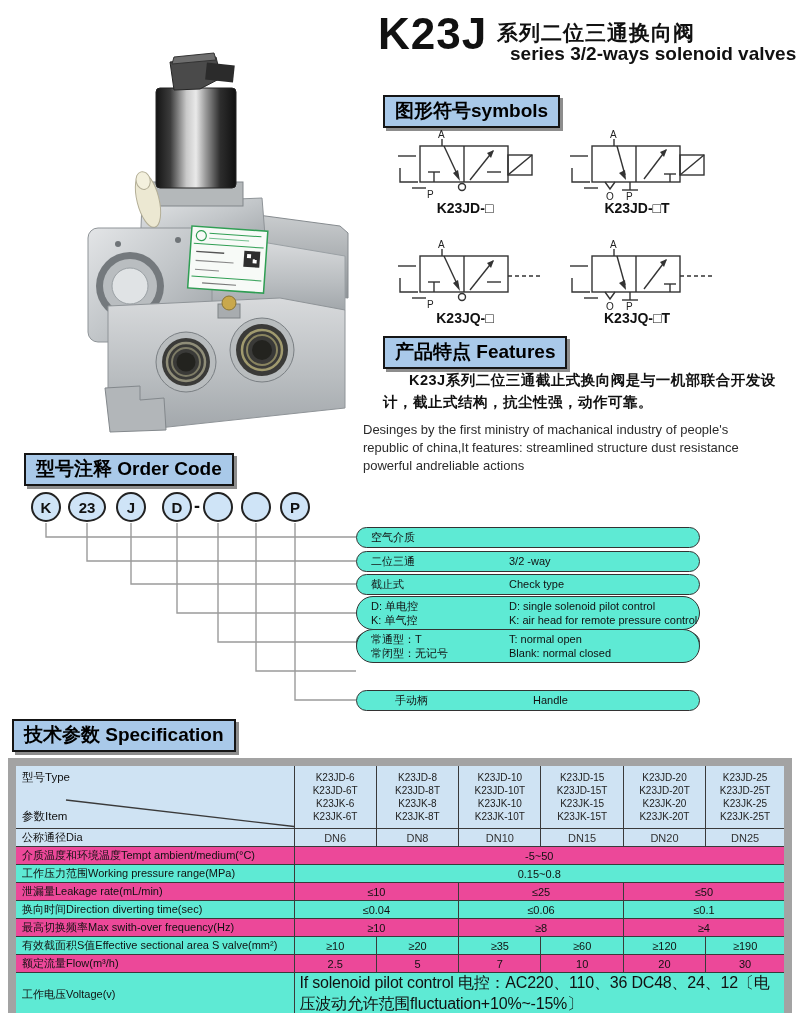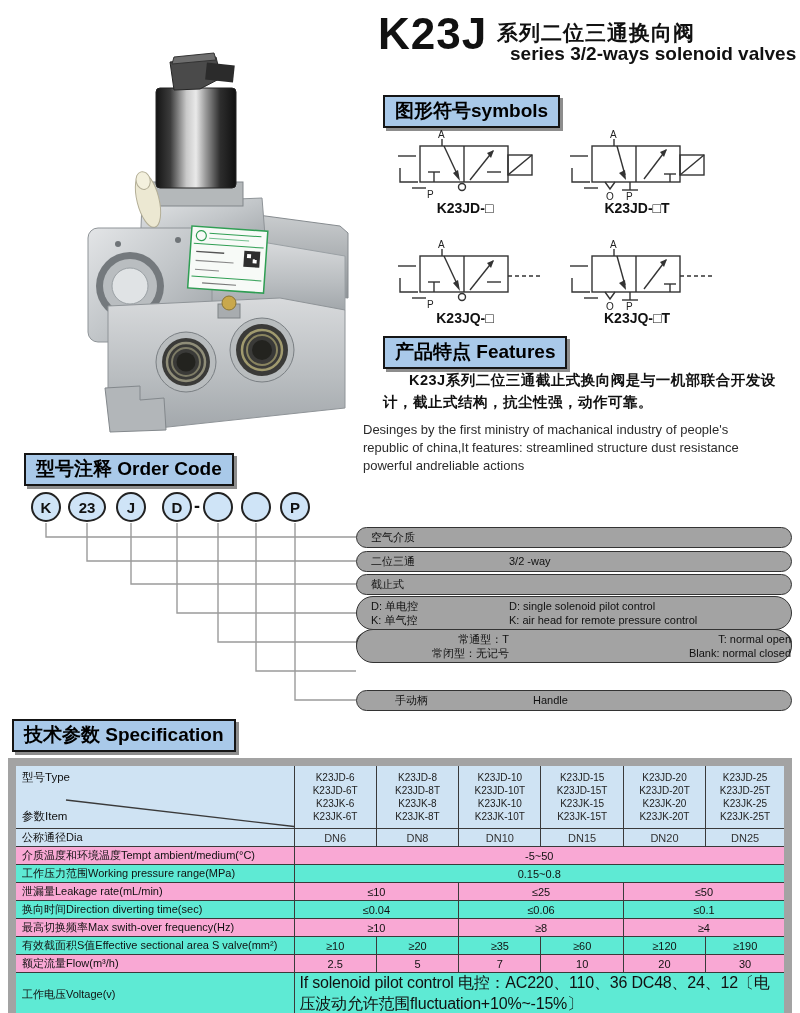"空气介质" .pill { background: #a3a3a3 -> #5eead4; width: 436px -> 344px }
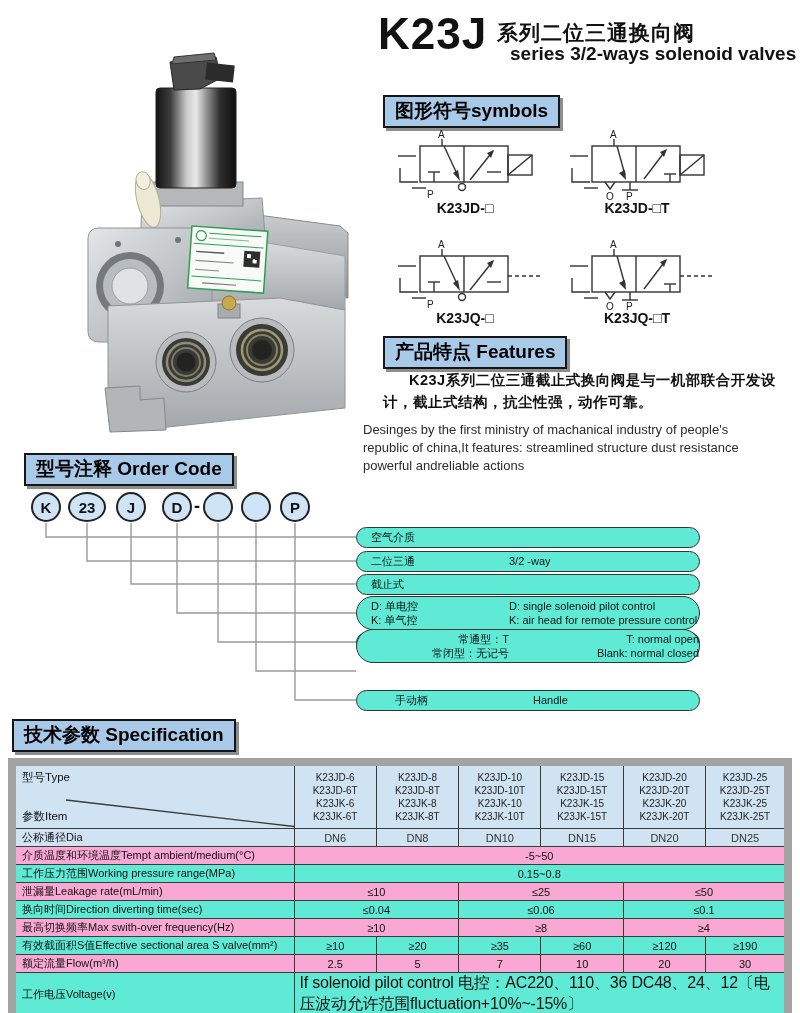"Check type" span.en { html: none -> <span>Check type</span> }
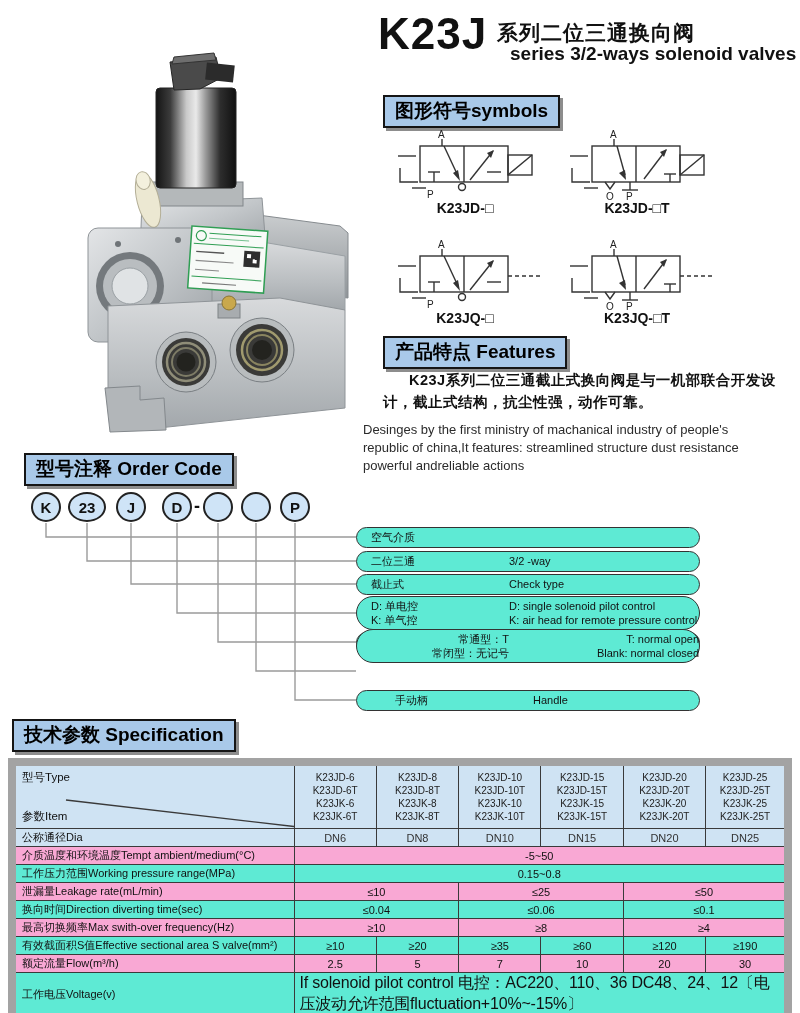"常通型：T" div.pill { text-align: right -> none }
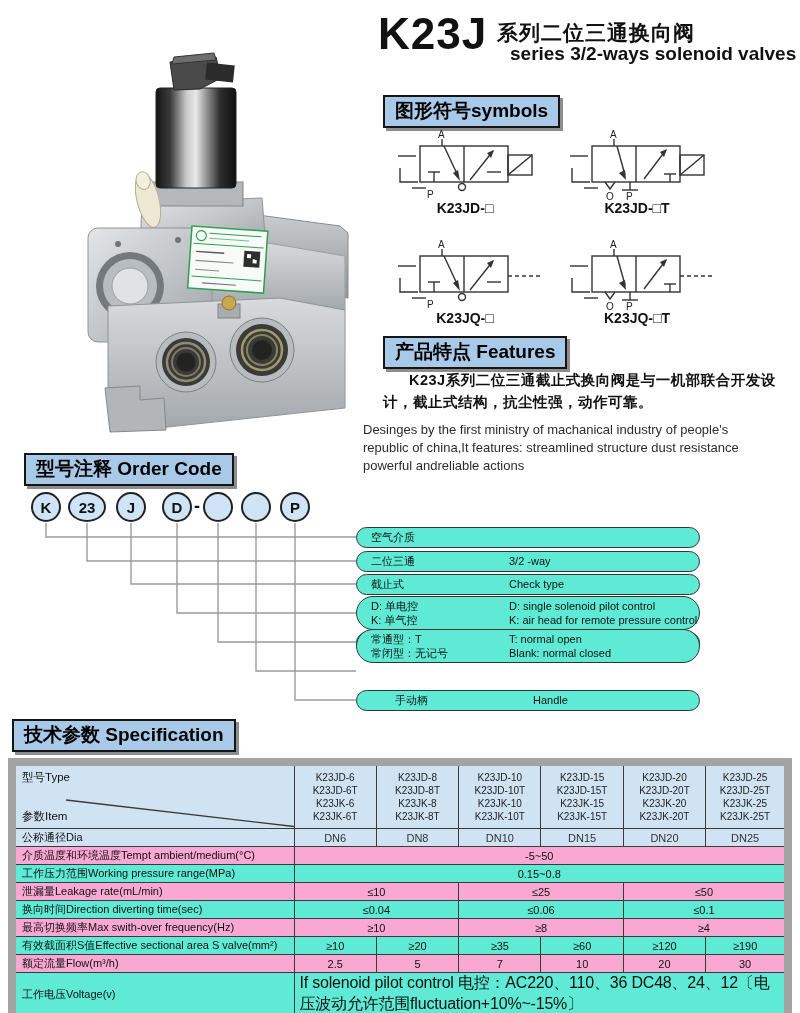"介质温度和环境温度Tempt ambient/medium(°C)" #spec-table tr.white td { background: #f9a8d4 -> #ec4899 }
